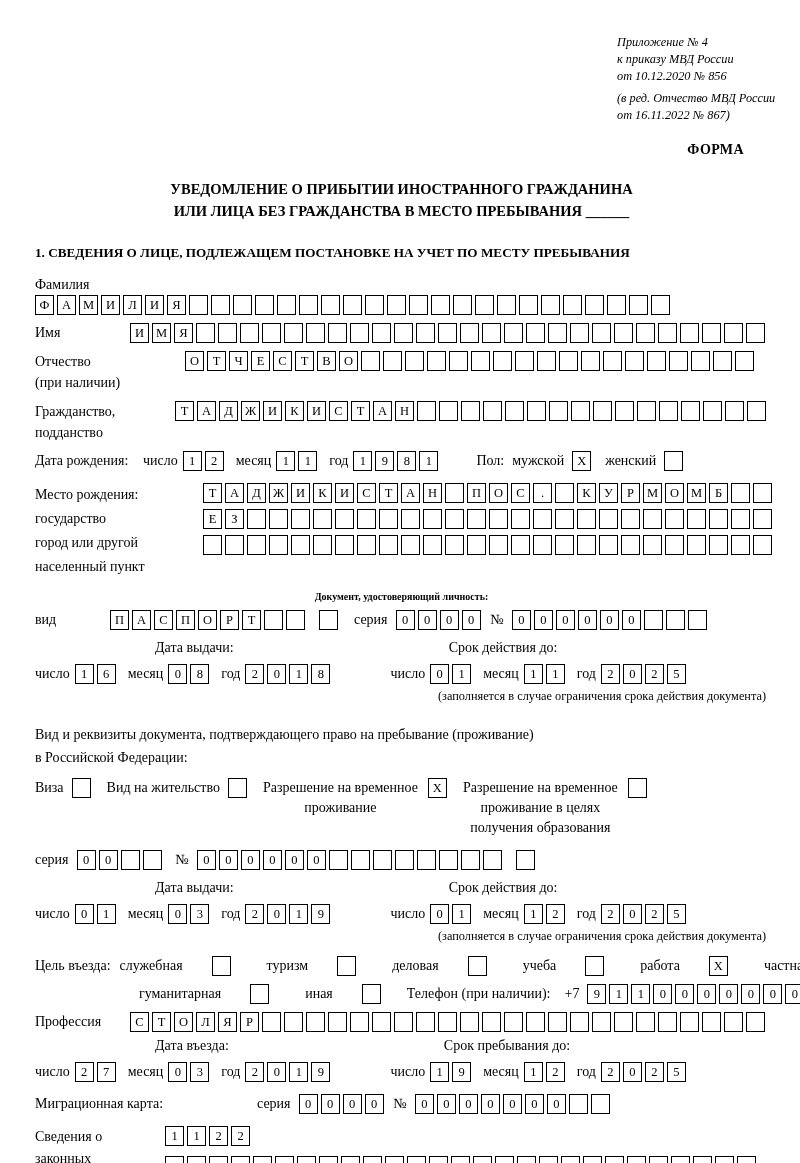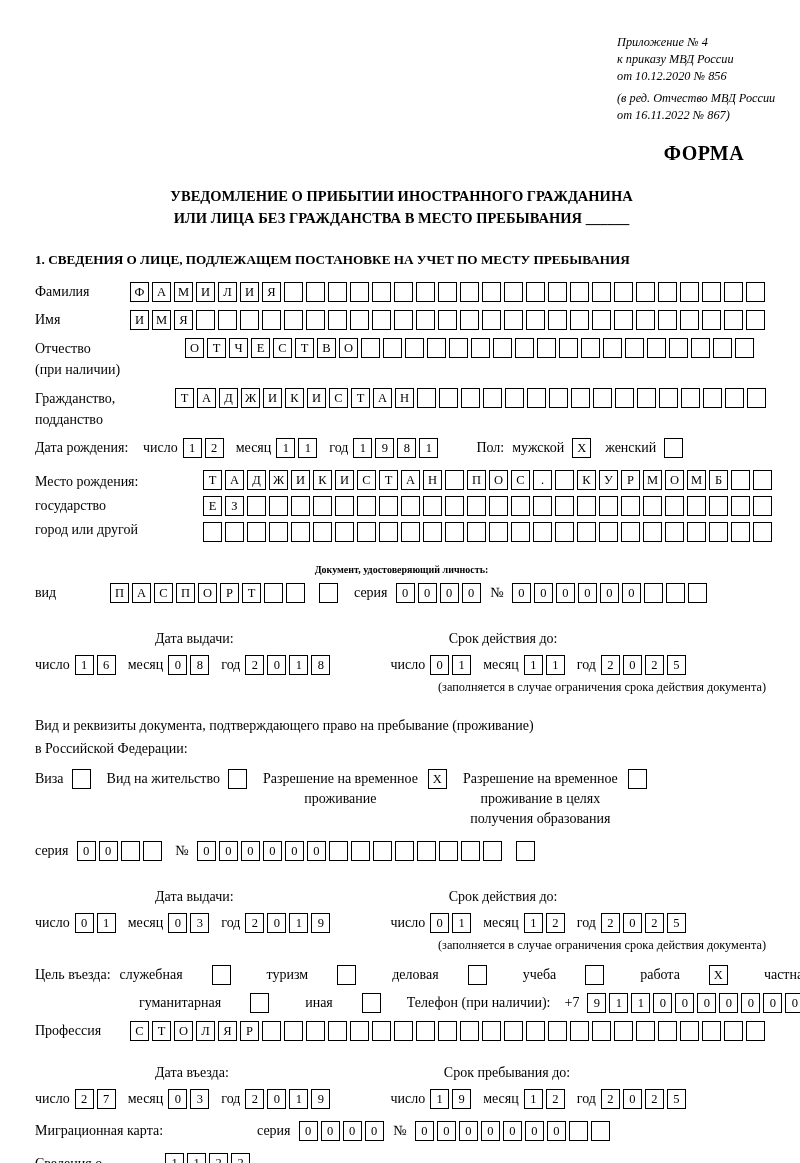"ФОРМА" .forma { font-size: 20px -> 14px }
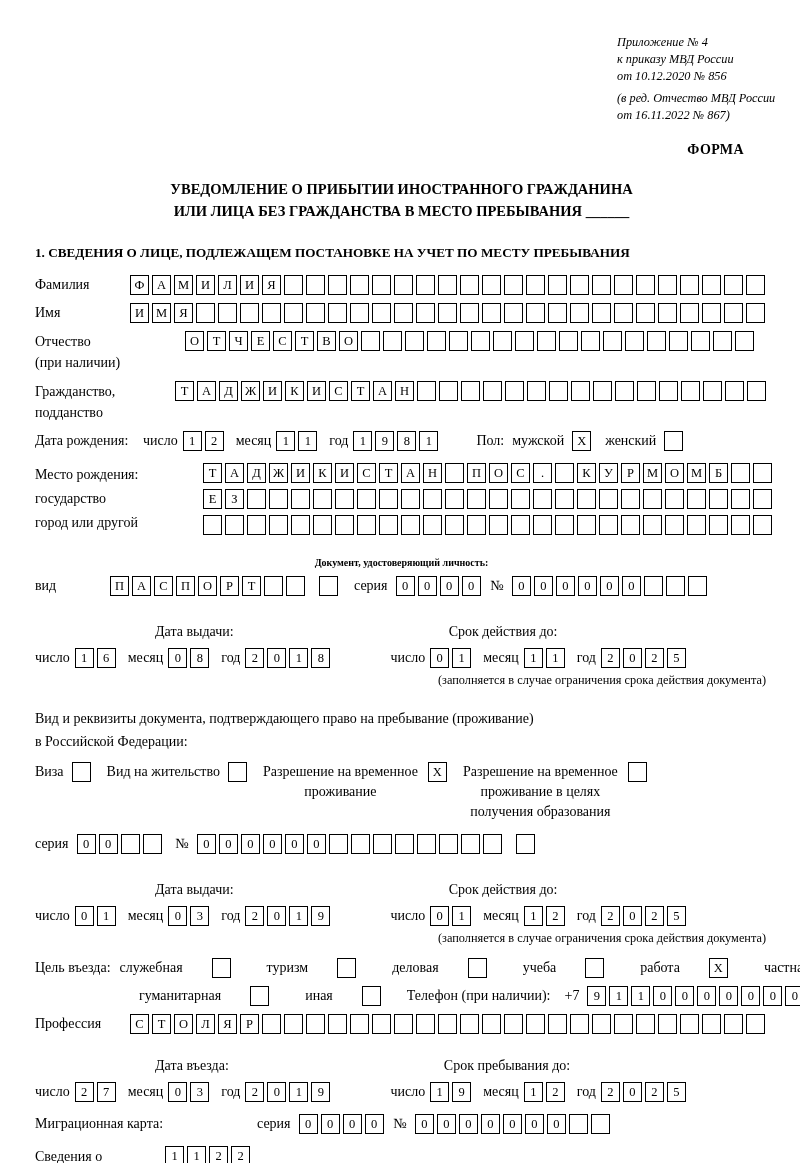"Фамилия" .mt14 { flex-direction: none -> column }
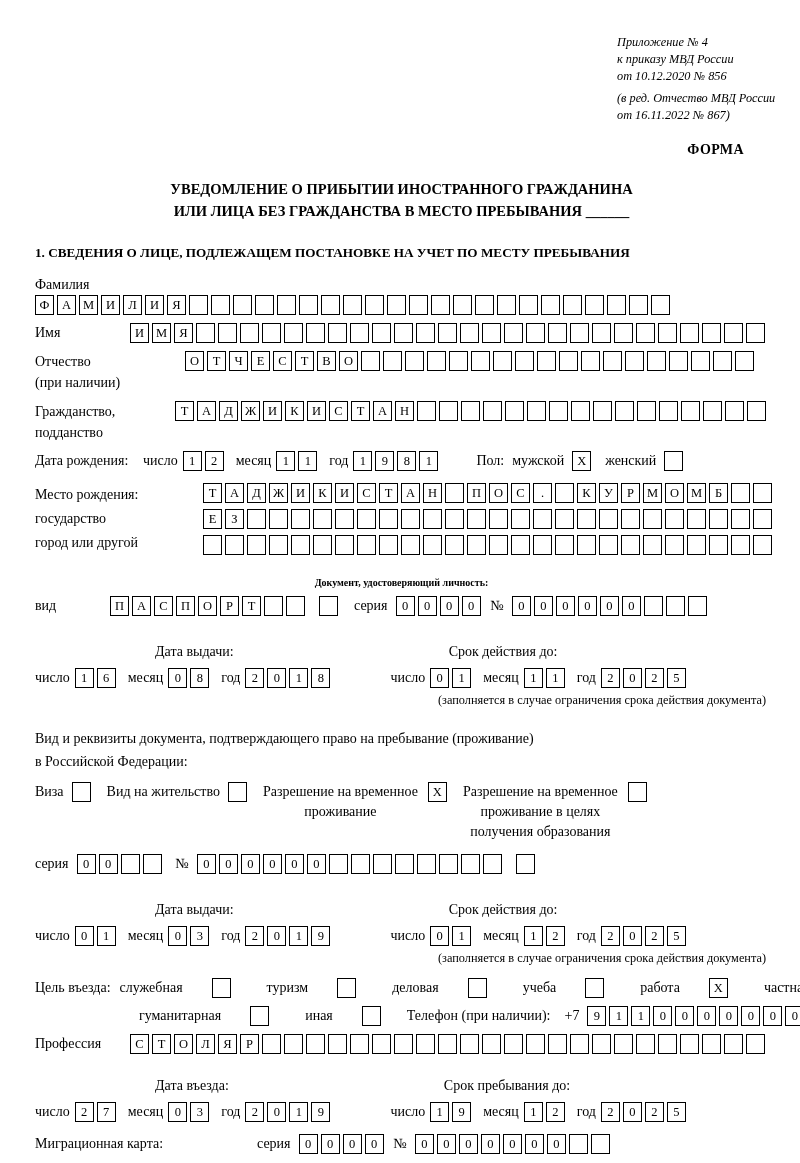"населенный пункт" div { html: none -> <div>населенный пункт</div> }
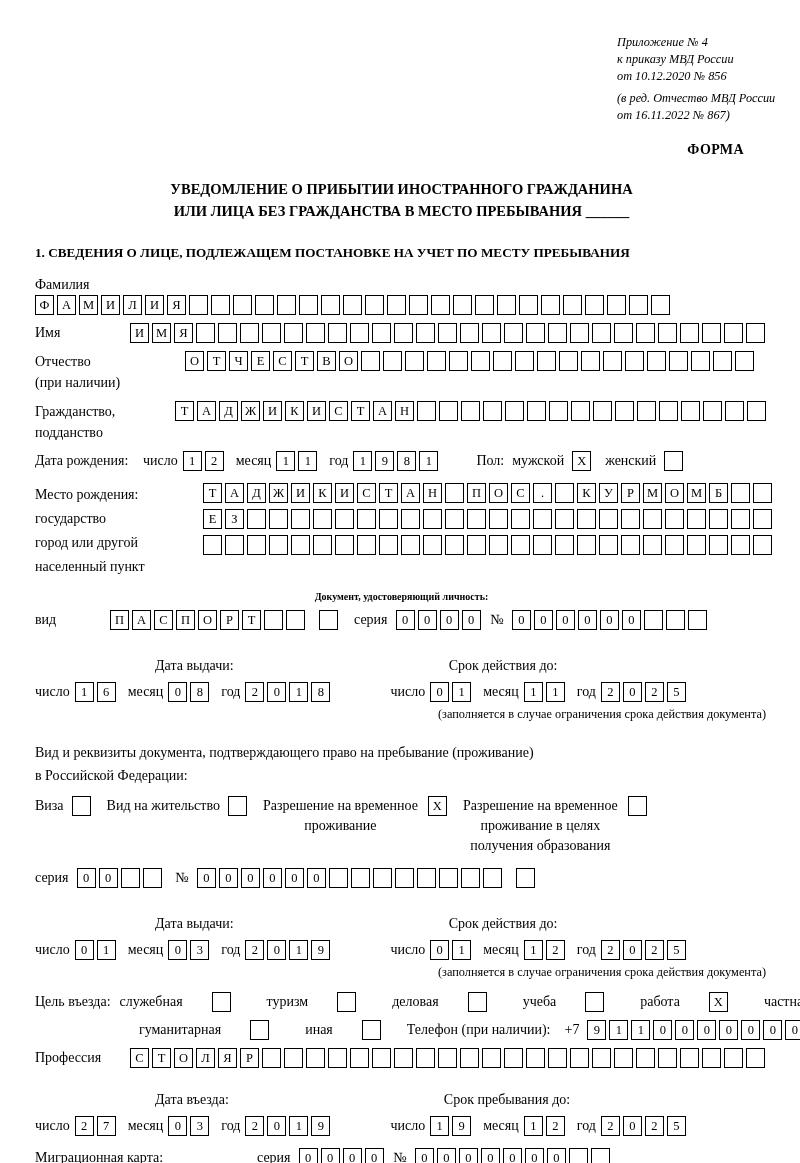"Дата выдачи:" .dhead { margin-top: 24px -> 6px }
